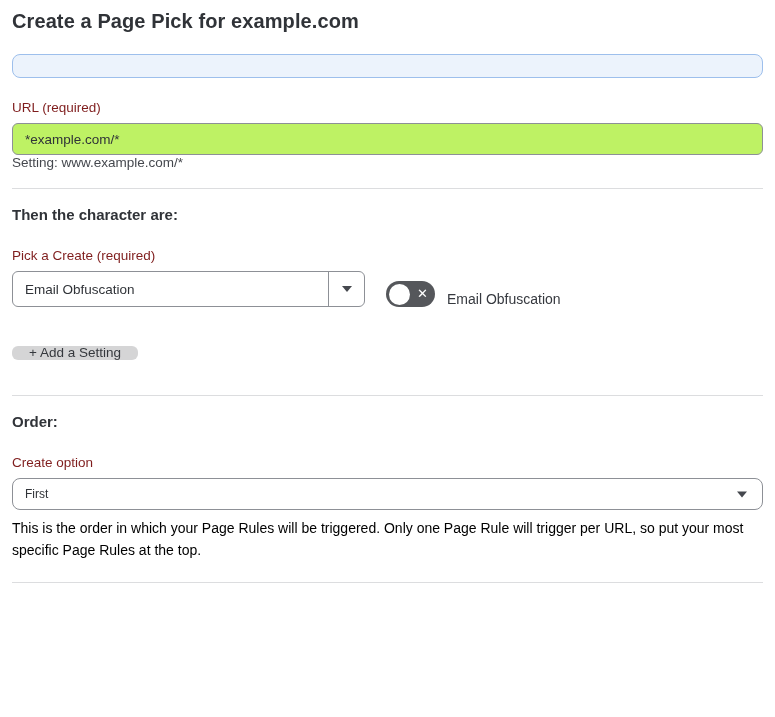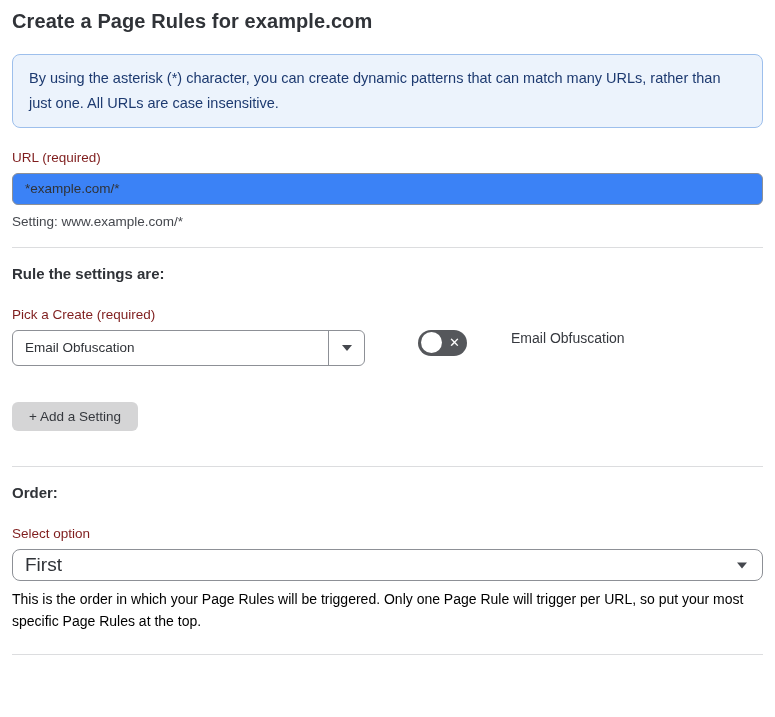"Create a Page Rules for" h1.page-title { text: Rules -> Pick }
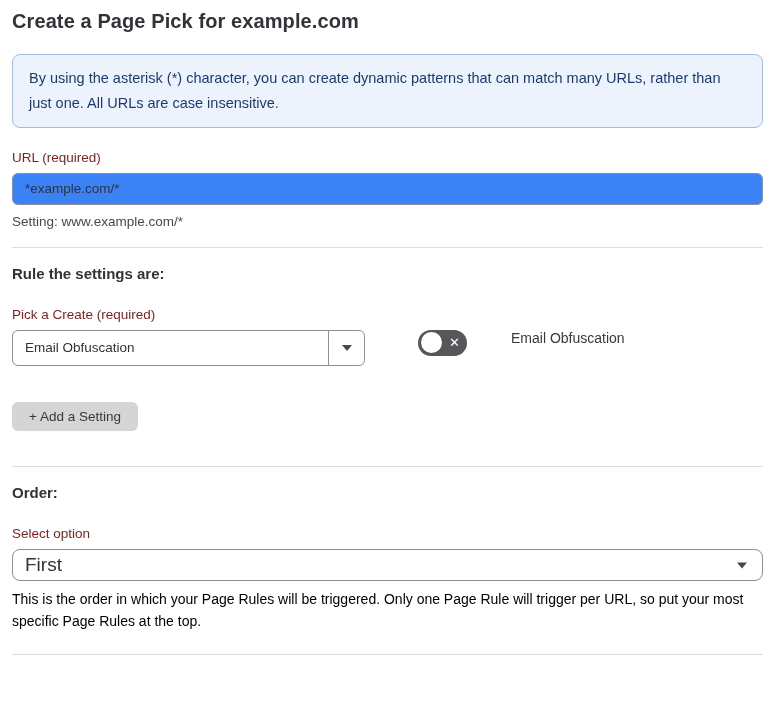"By using the asterisk (*)" div { html: <div>By using the asterisk (*) character, you can create dynamic patterns that can match many URLs, rather than just one. All URLs are case insensitive.</div> -> none }
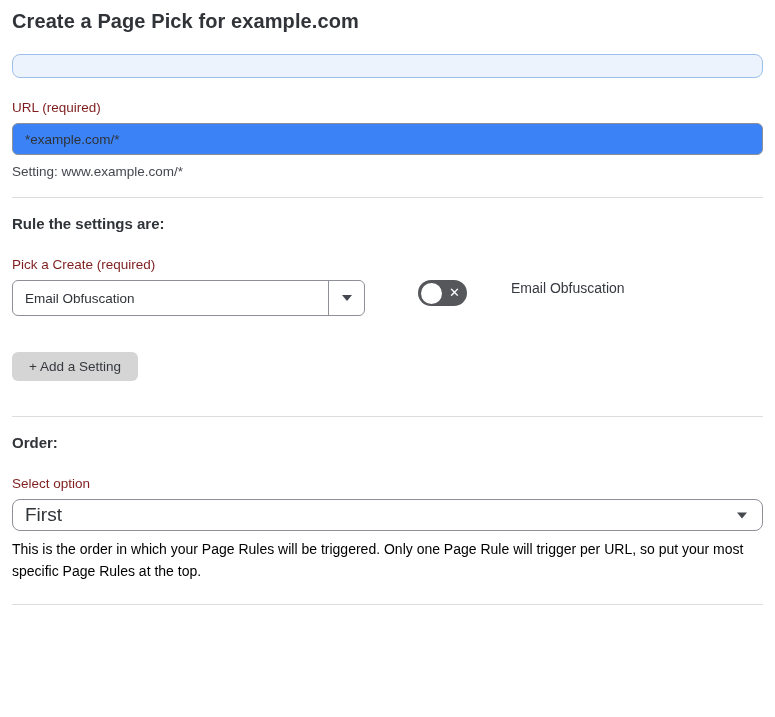"*example.com/*" .url-input { background: #3b82f6 -> #bef264; margin-bottom: 9px -> none }
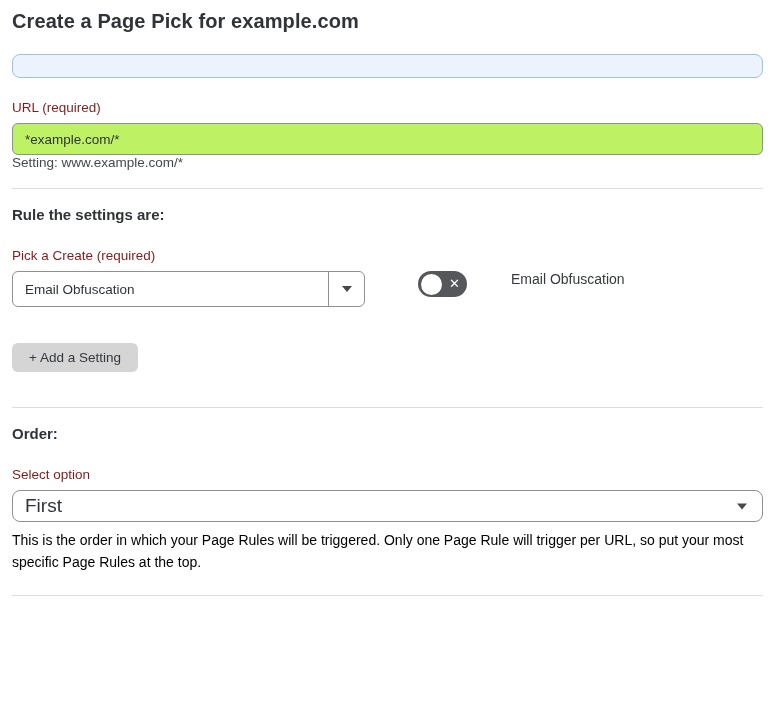"Rule the settings are:" h2.section-heading { text: Rule the settings -> Then the character }
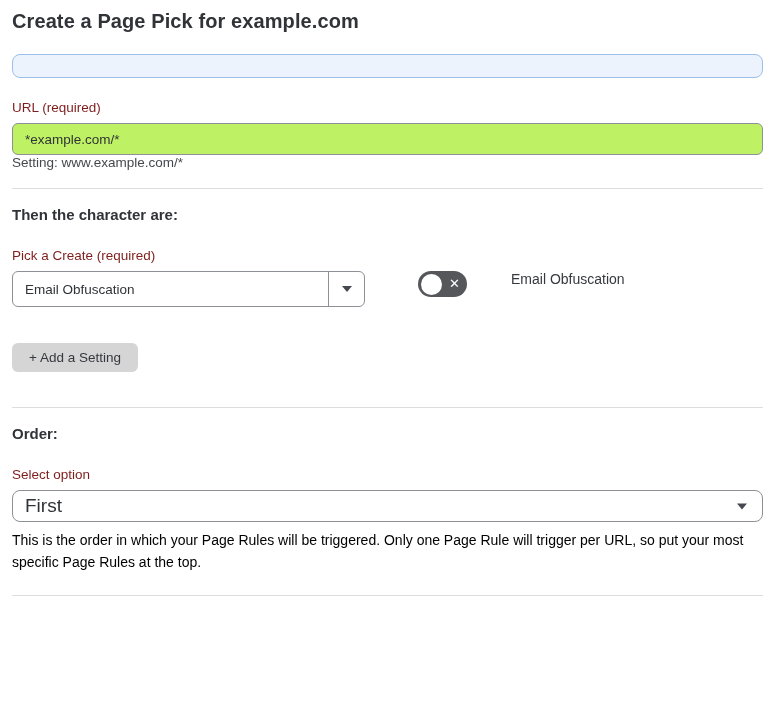"Email Obfuscation" .setting-row { align-items: flex-start -> flex-end; gap: 32px -> none }
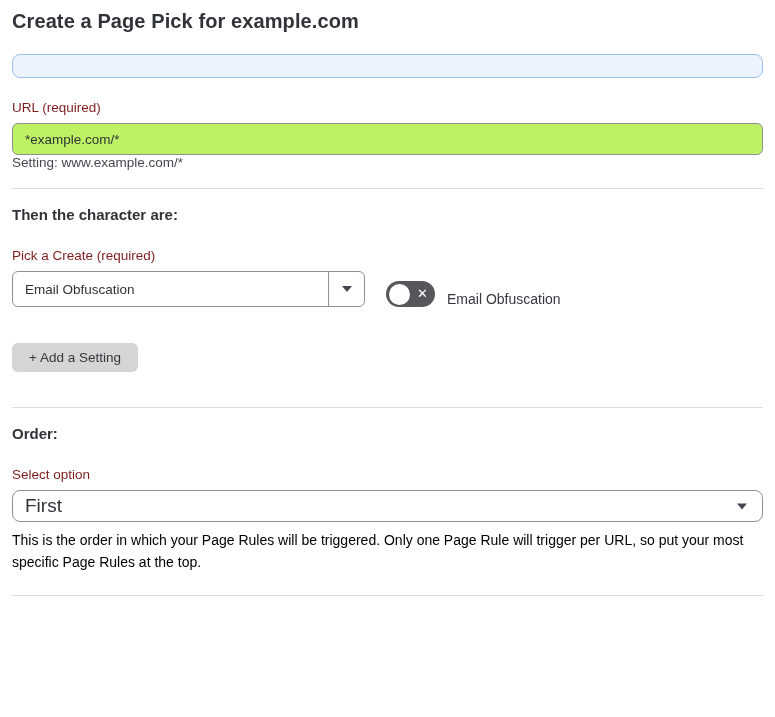"+ Add a Setting" .add-setting-btn { height: 29px -> 14px }
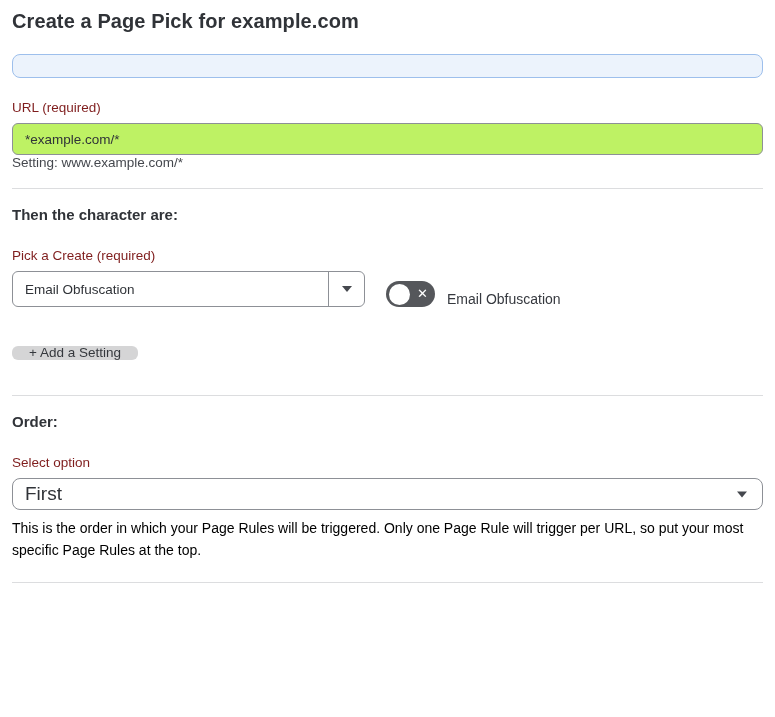"Select option" div.field-label { text: Select -> Create }
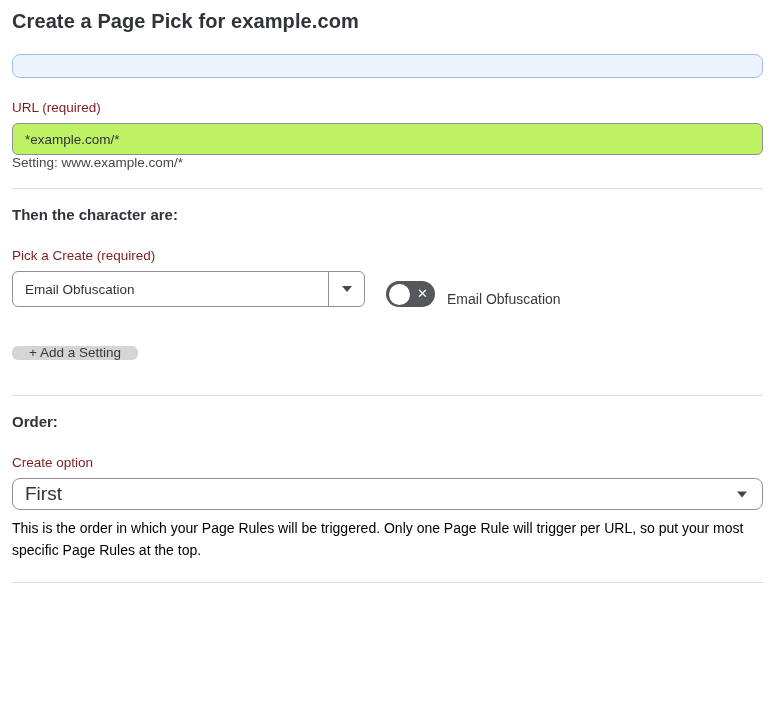"First" .order-select { font-size: 19px -> 12px }
